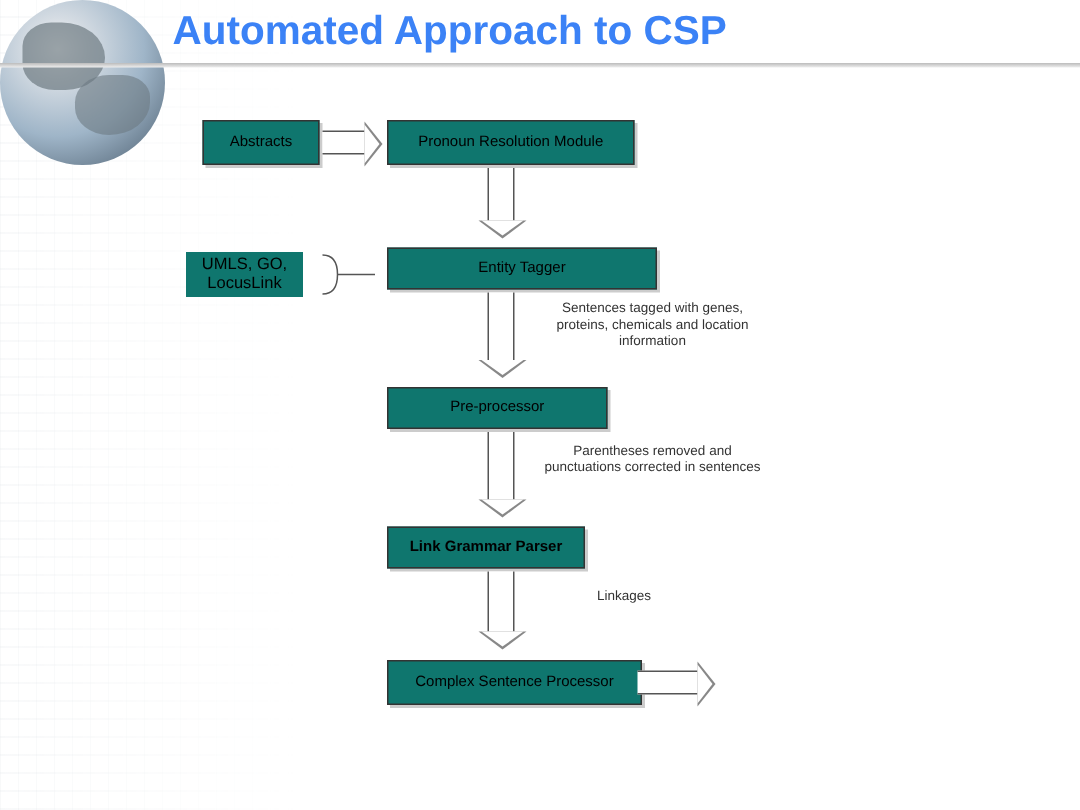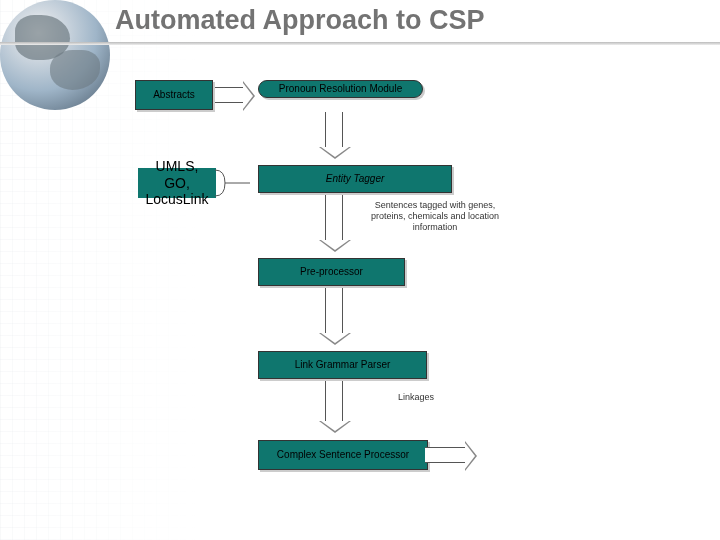"Automated Approach to CSP" .title { color: #737373 -> #3b82f6 }
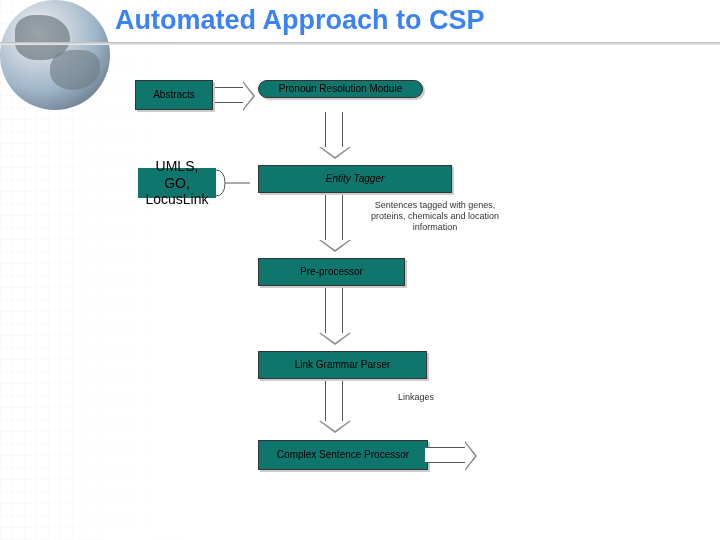"Pronoun Resolution Module" div.box { border-radius: 13px -> none; height: 18px -> 30px }
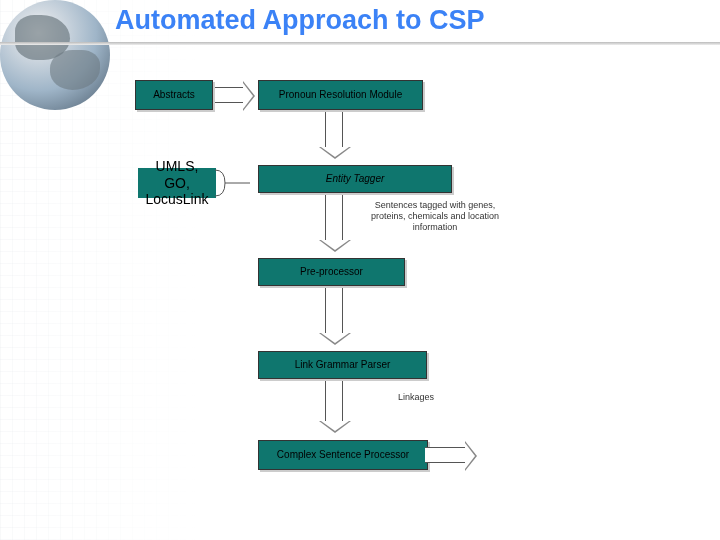"UMLS, GO, LocusLink" div.box { font-size: 14px -> 11px; left: 138px -> 124px }
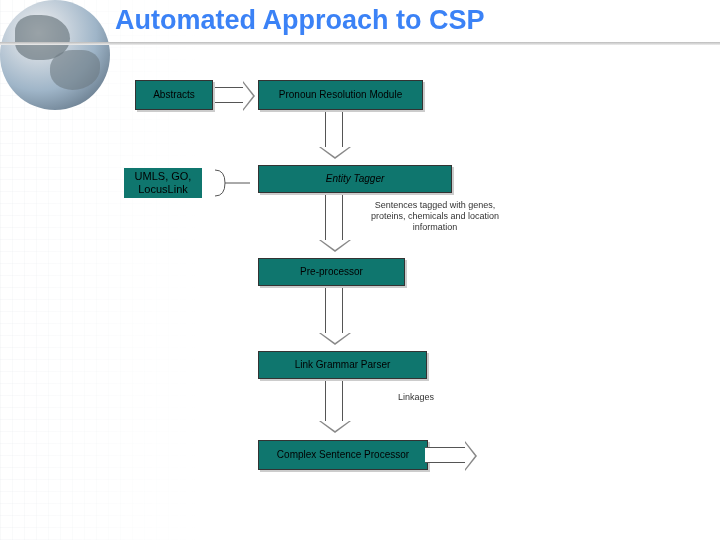"Entity Tagger" div.box { font-style: italic -> none; width: 194px -> 180px }
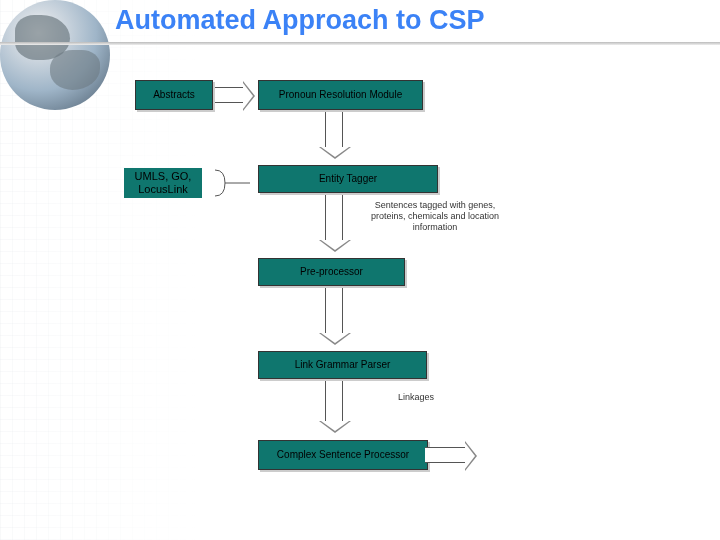"Parentheses removed and punctuations" div.label { html: none -> <div>Parentheses removed and punctuations corrected in sentences</div> }
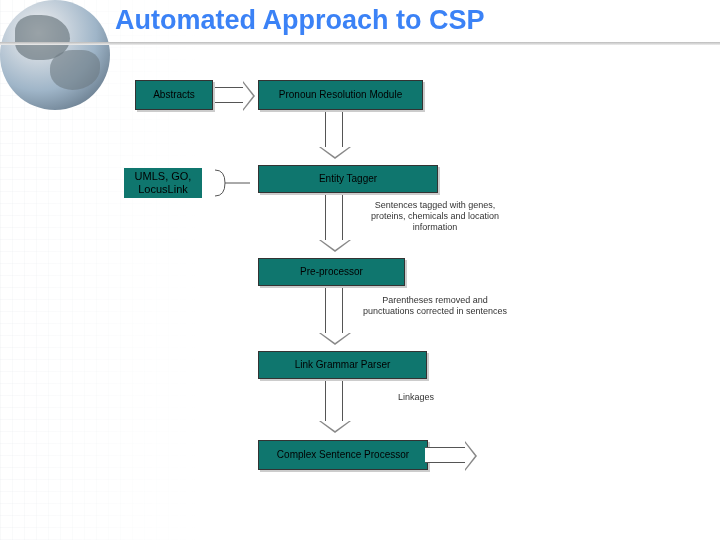"Link Grammar Parser" div.box { font-weight: none -> bold; width: 169px -> 132px }
